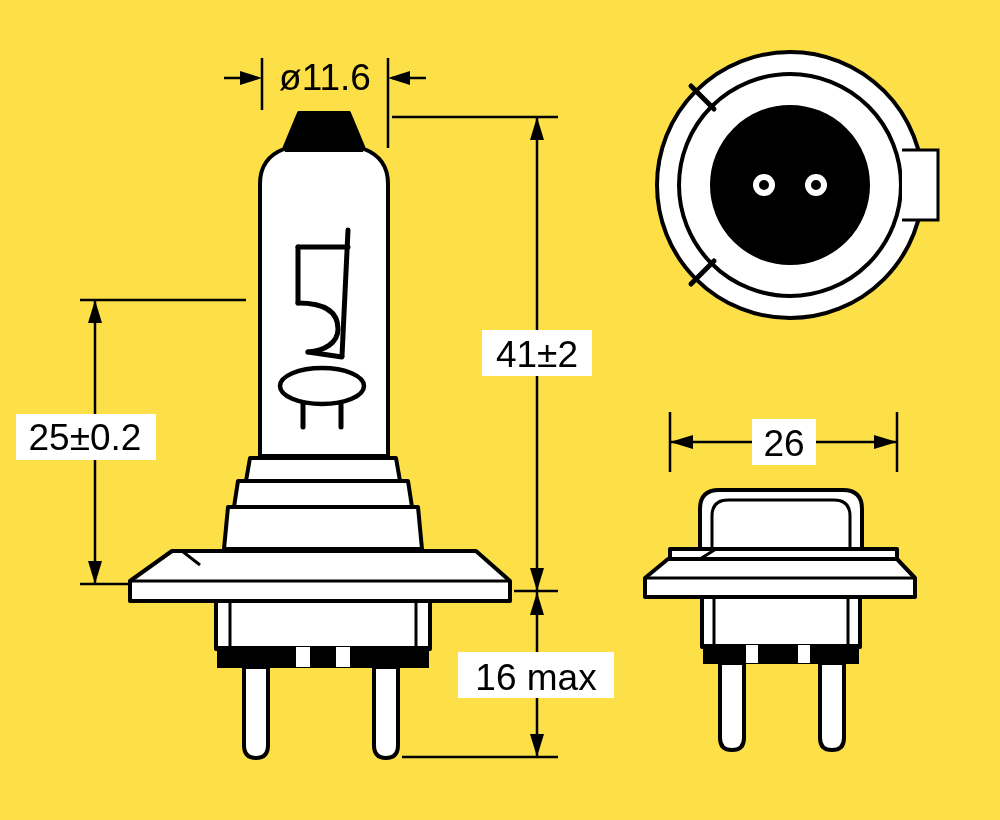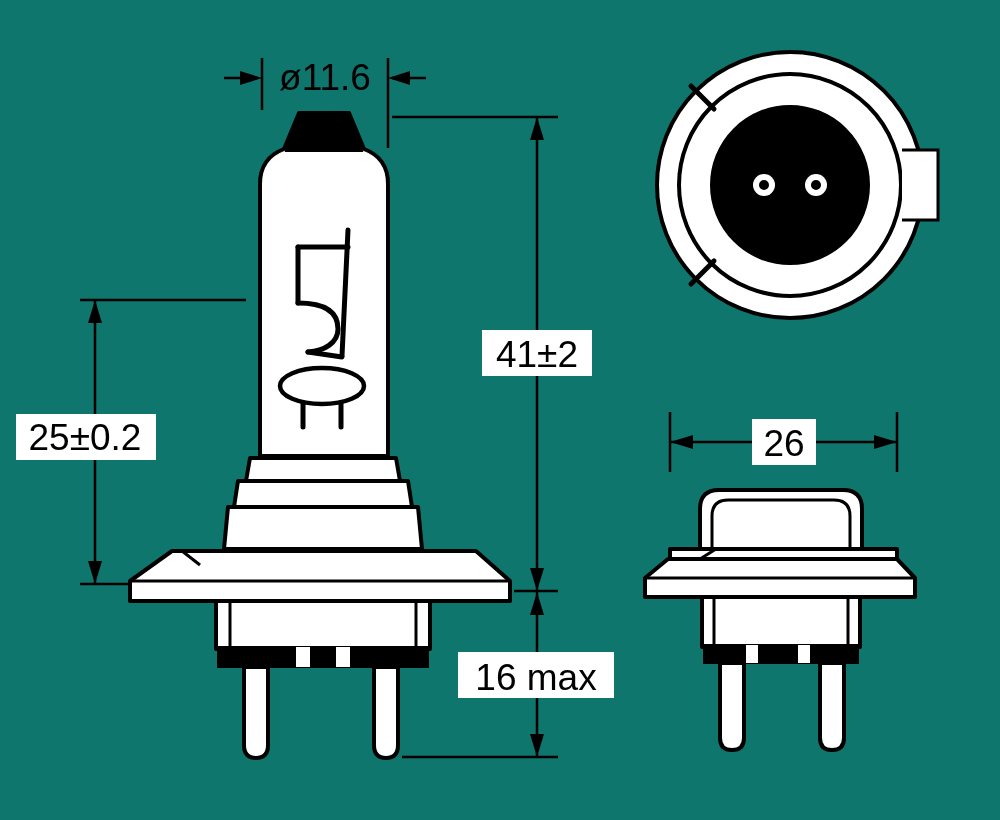"ø11.6" .canvas { background: #0f766e -> #fde047 }
